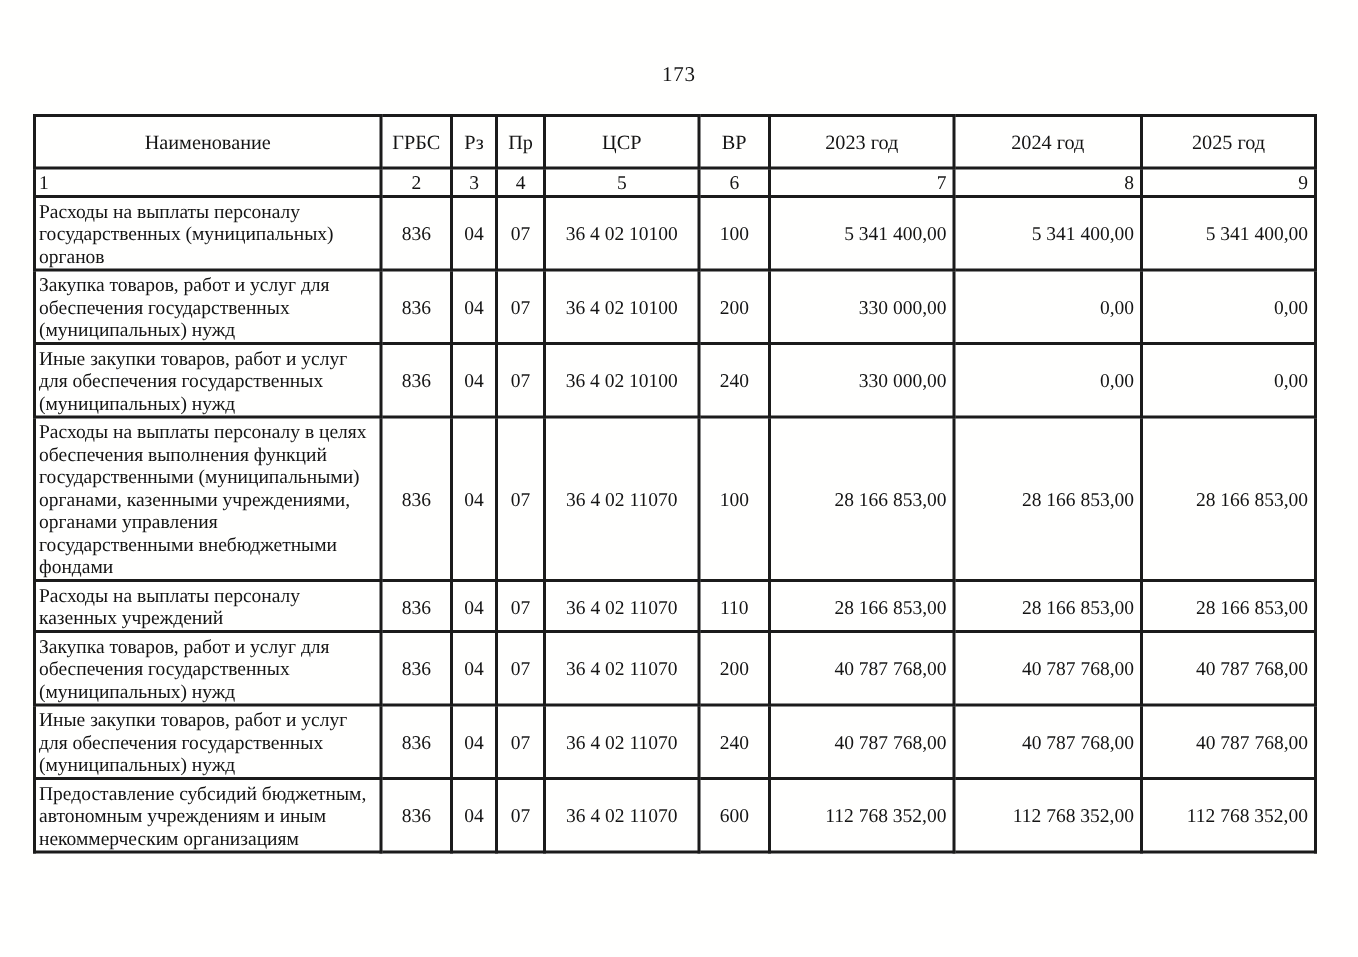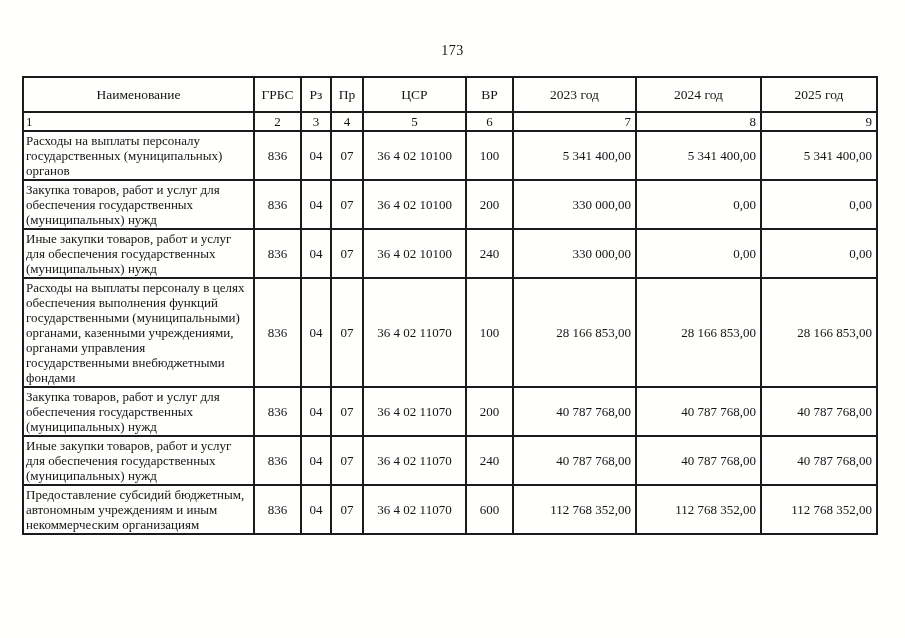"Расходы на выплаты персоналу казенных" tr { html: none -> <tr> <td>Расходы на выплаты персоналу казенных учреждений</td> <td>836</td> <td>04</td> <td>07</td> <td>36 4 02 11070</td> <td>110</td> <td>28 166 853,00</td> <td>28 166 853,00</td> <td>28 166 853,00</td> </tr> }
